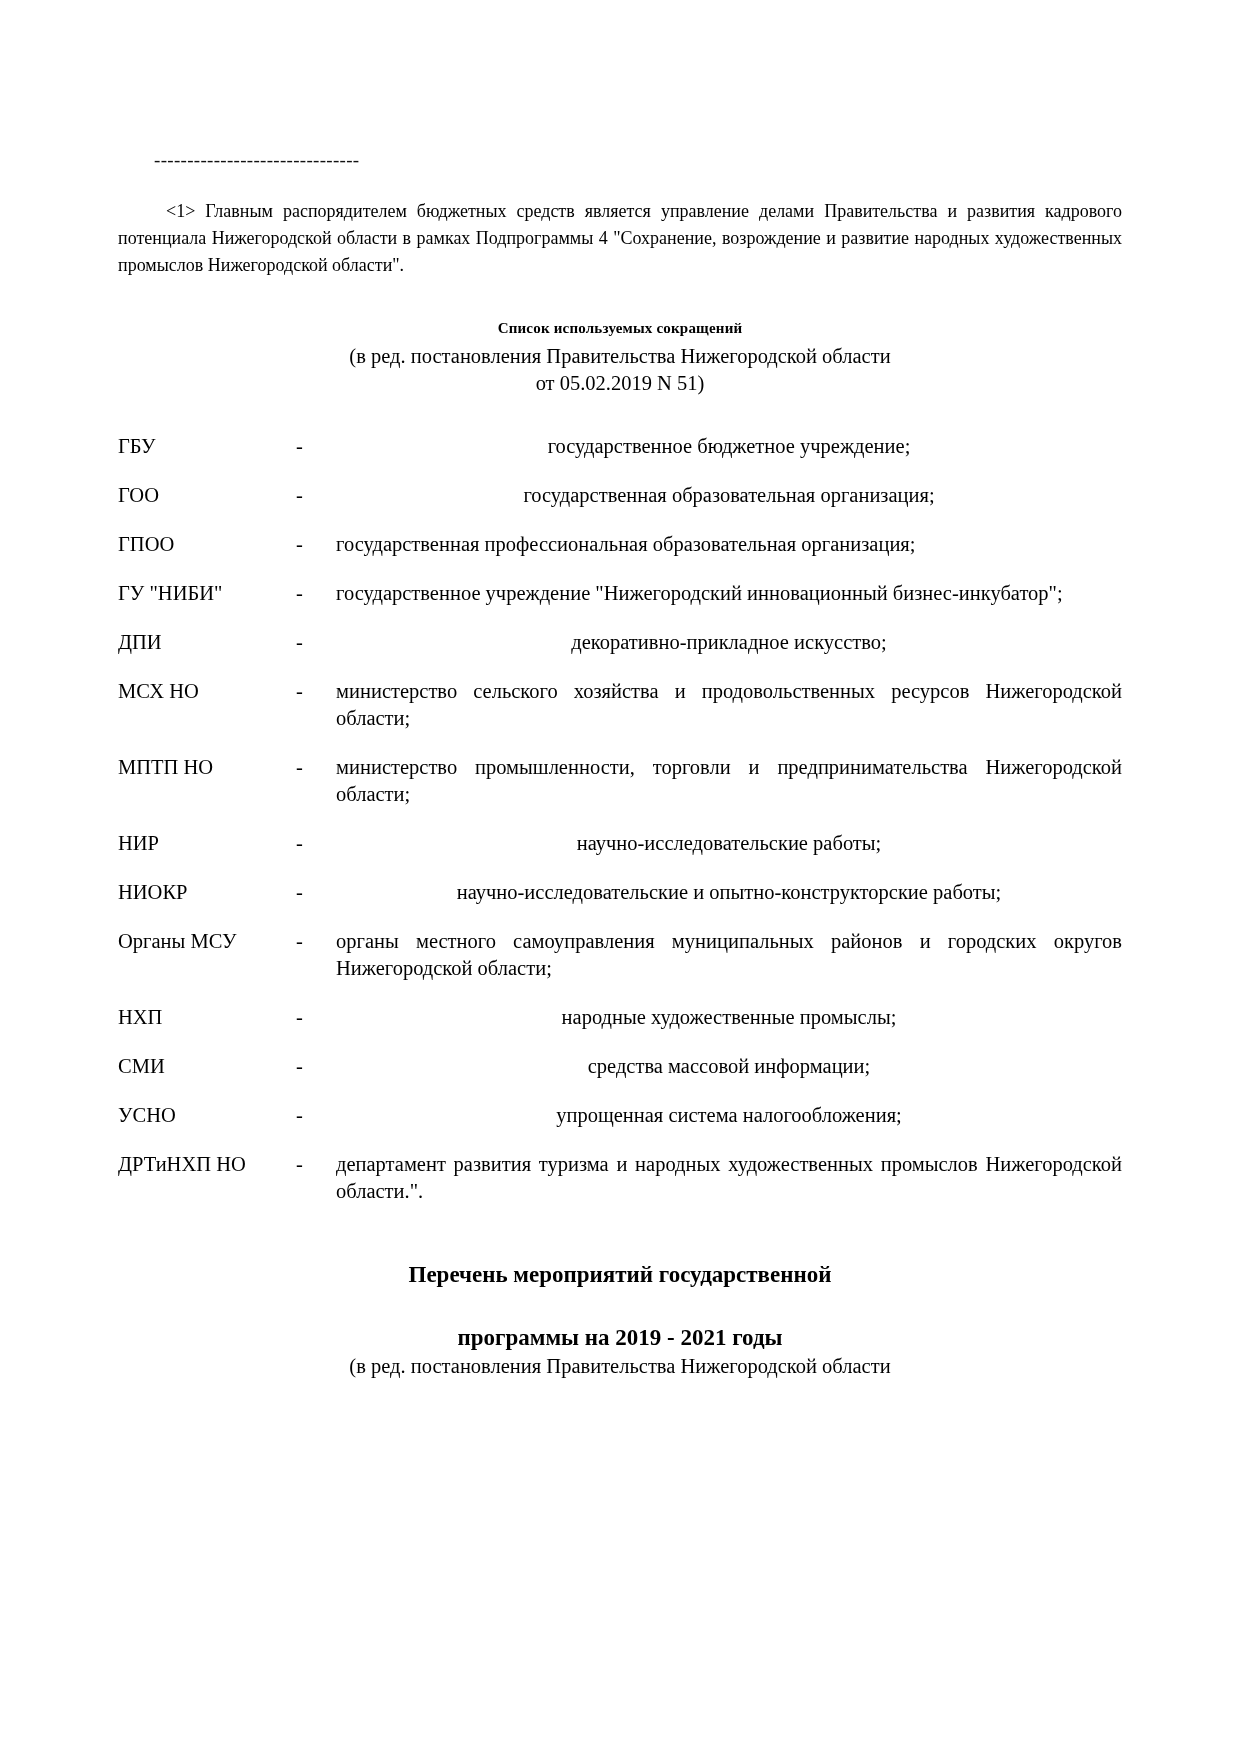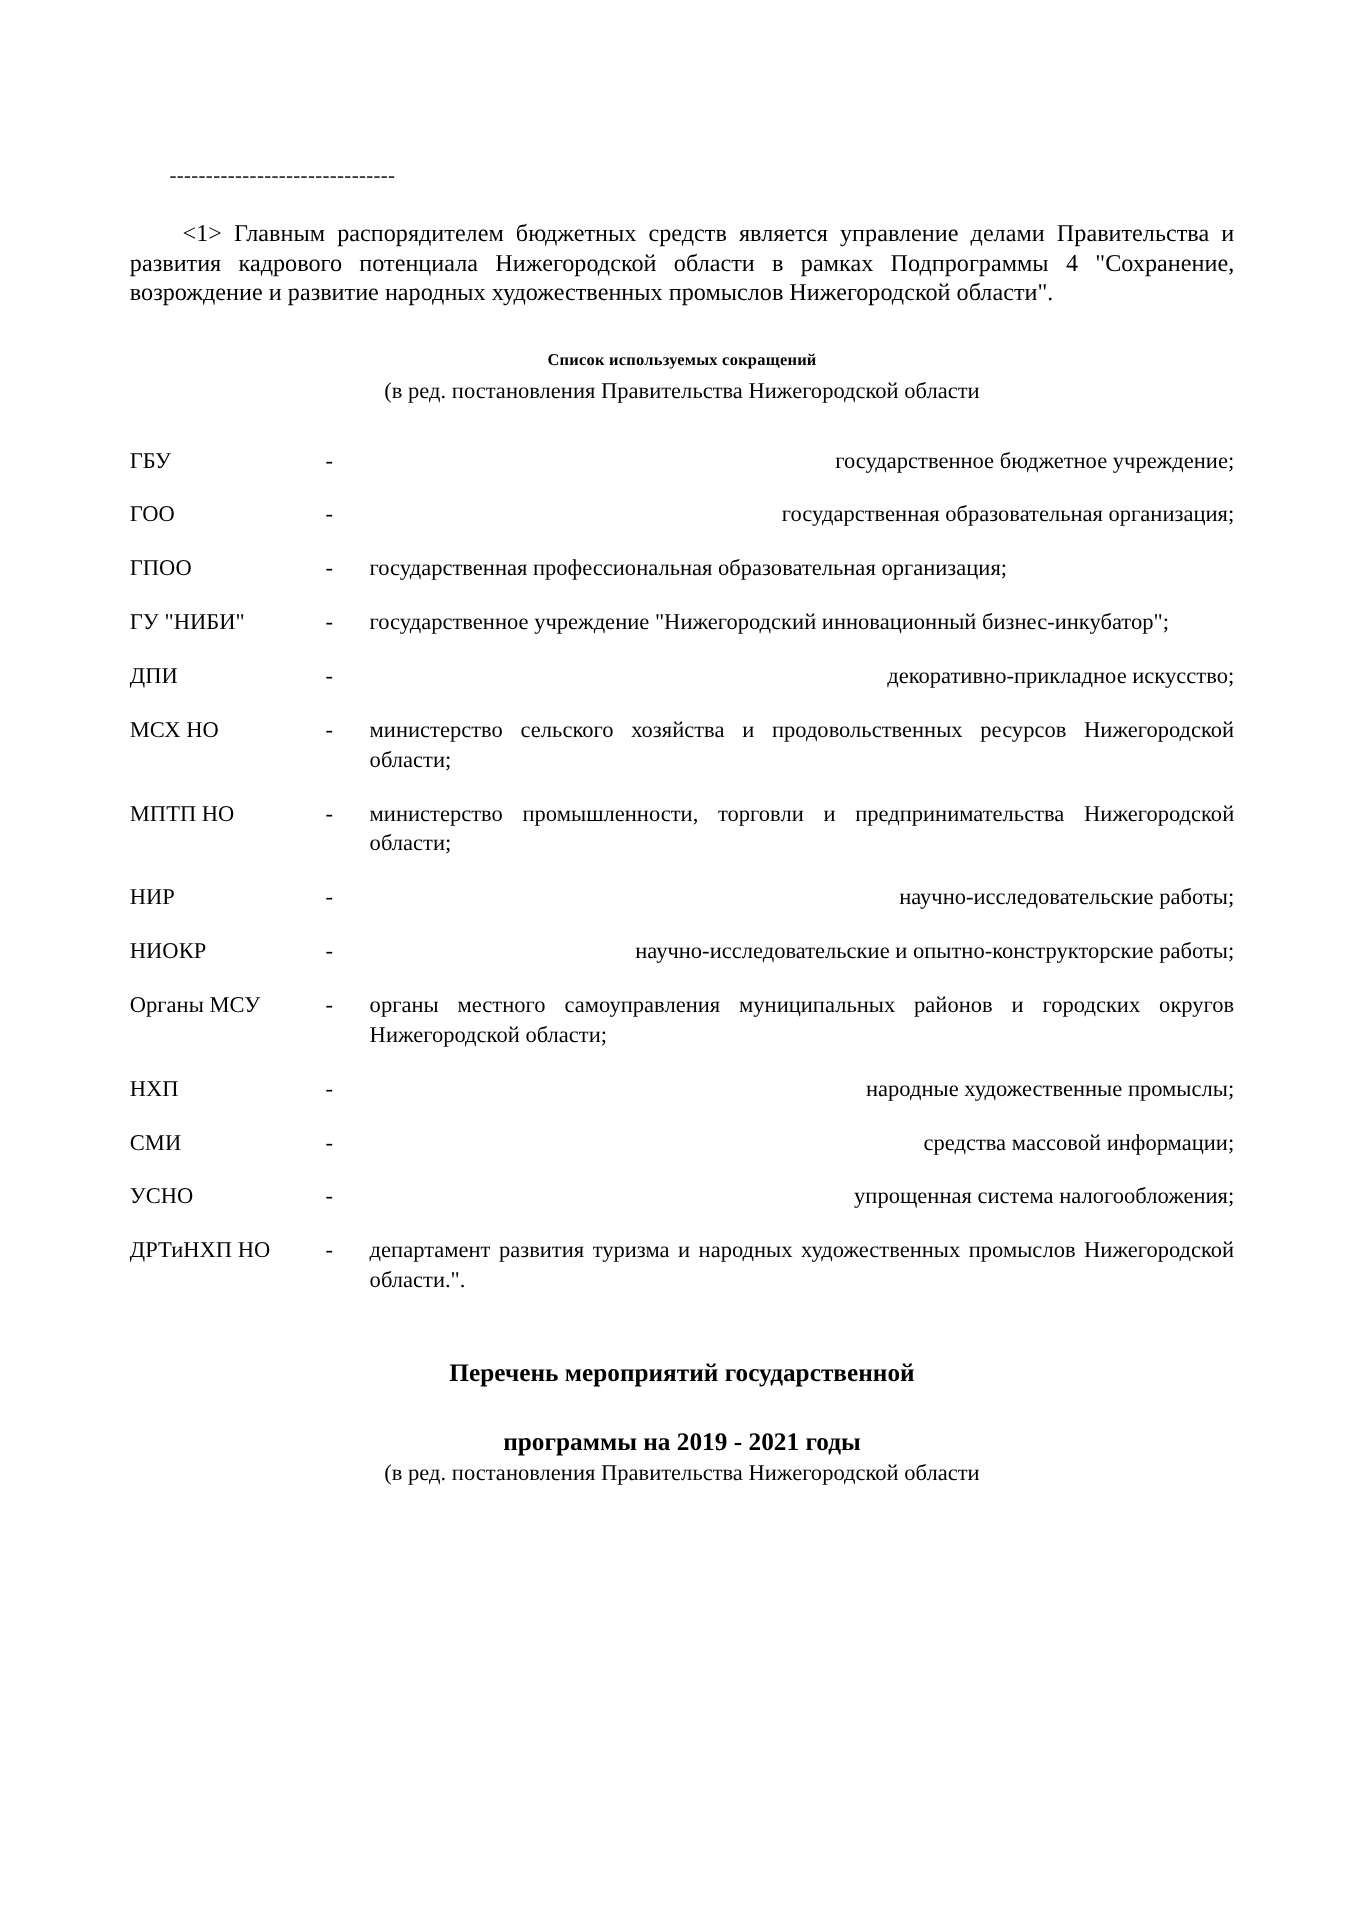"<1> Главным распорядителем бюджетных" .footnote { font-size: 22px -> 18px }
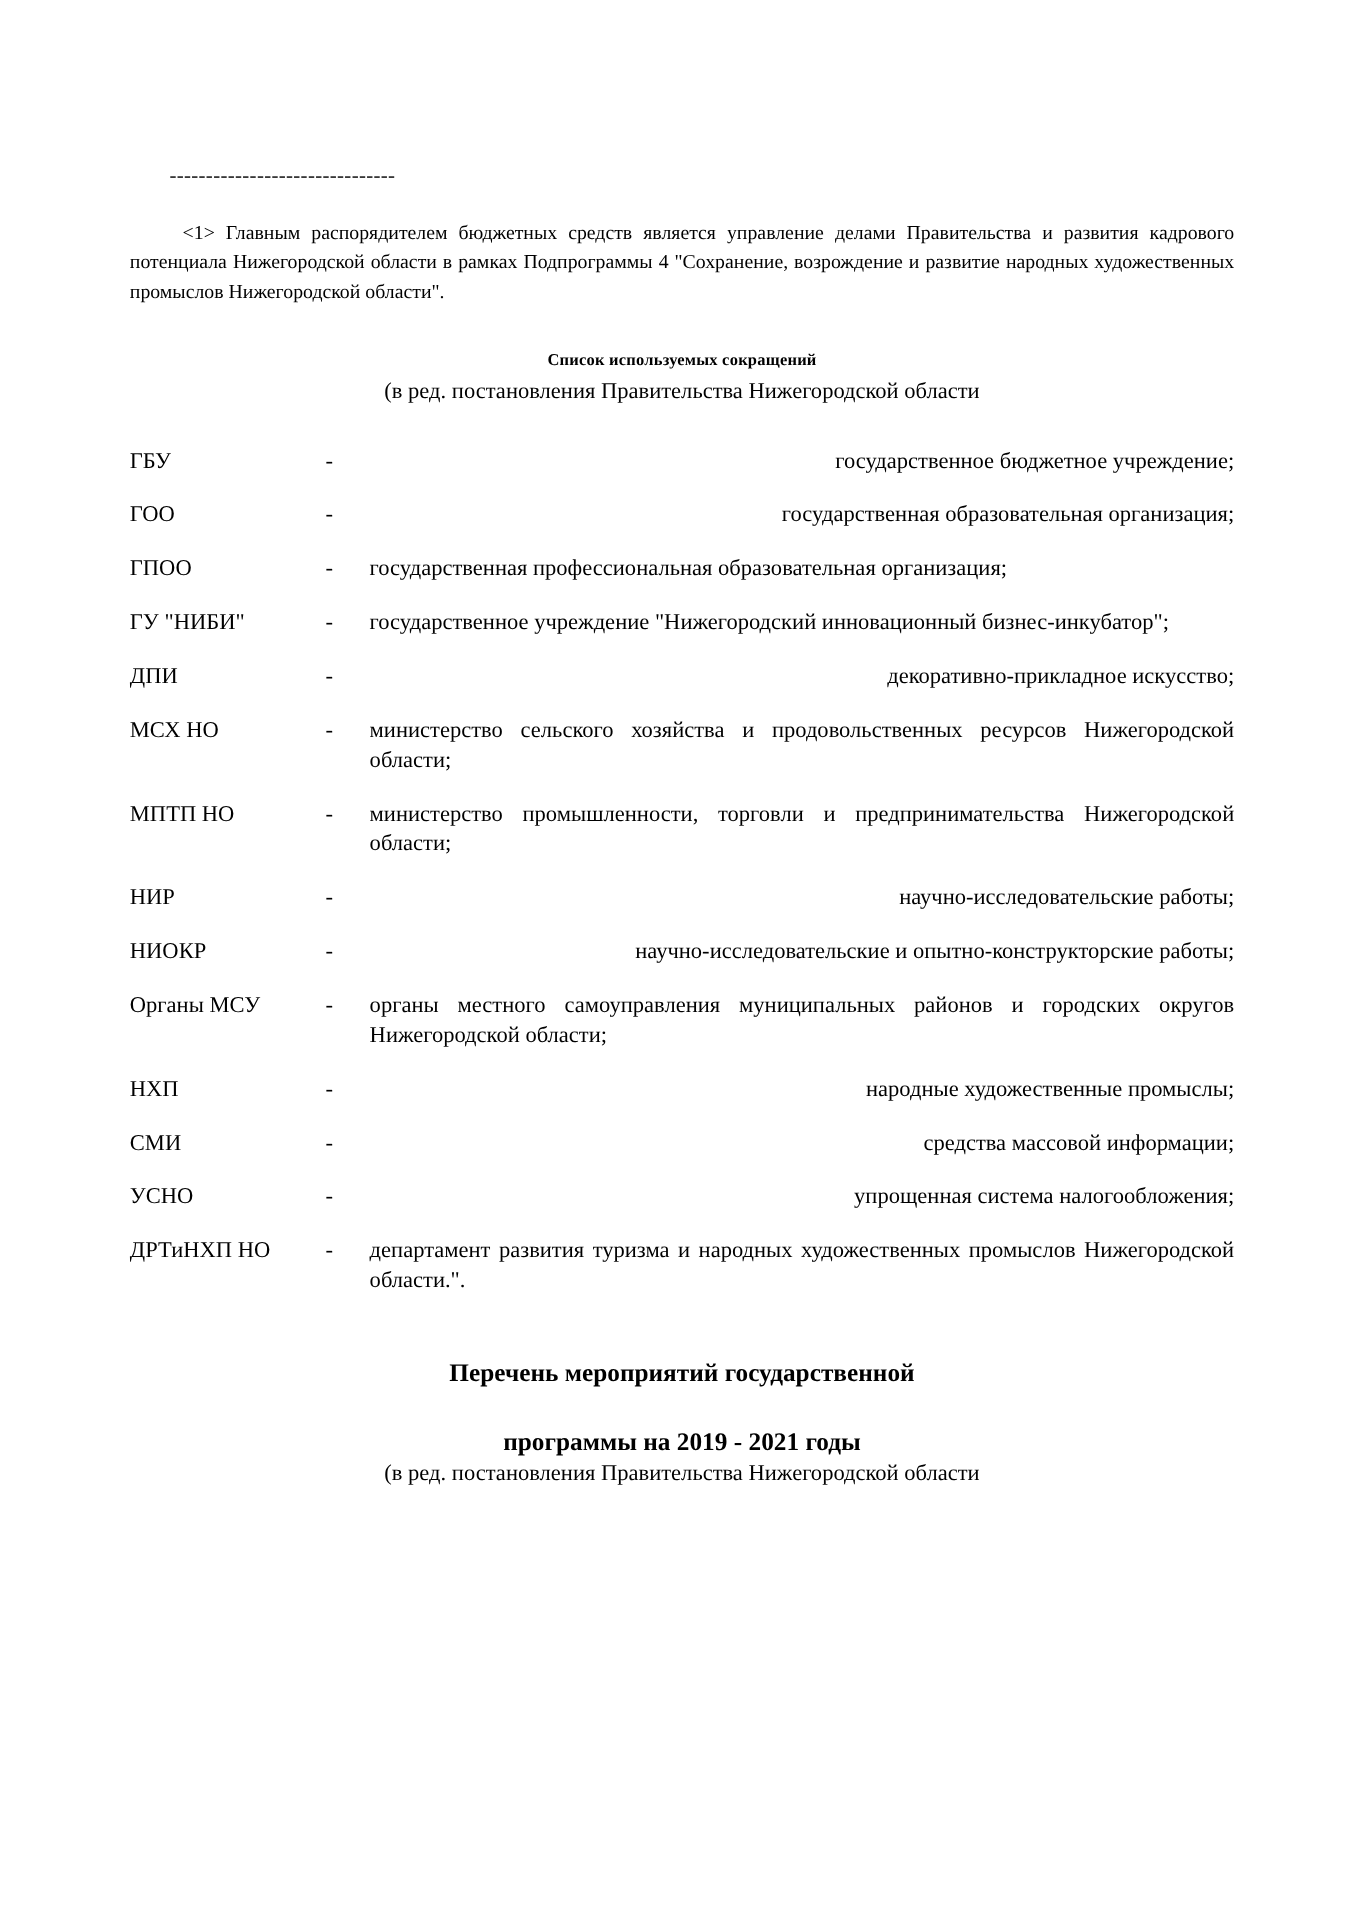"от 05.02.2019 N 51)" div.heading-sub { html: none -> <div>от 05.02.2019 N 51)</div> }
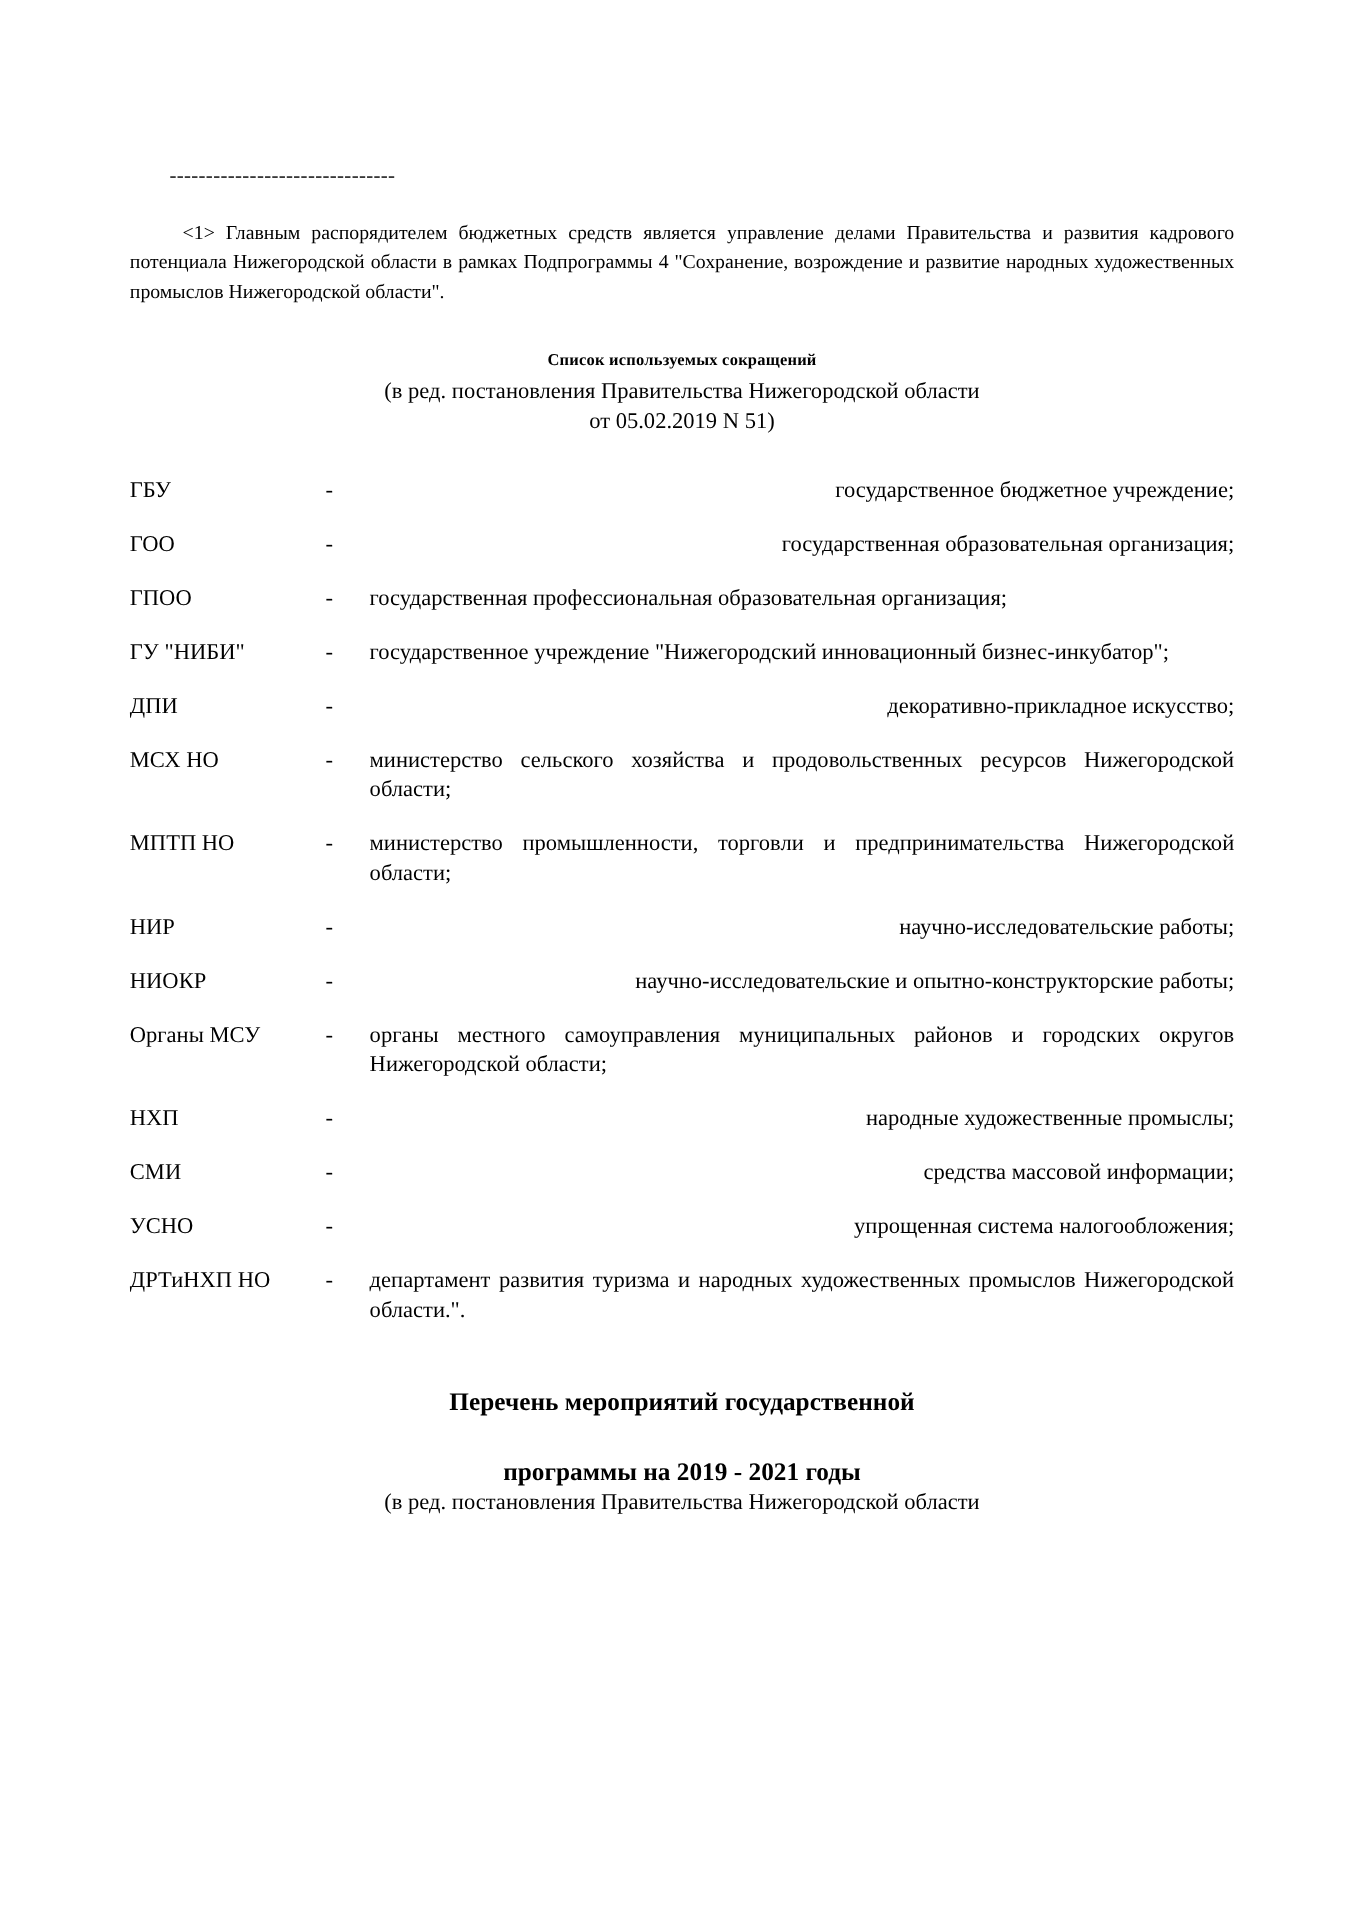"государственное бюджетное учреждение;" .abbr-def.single { text-align: right -> center }
